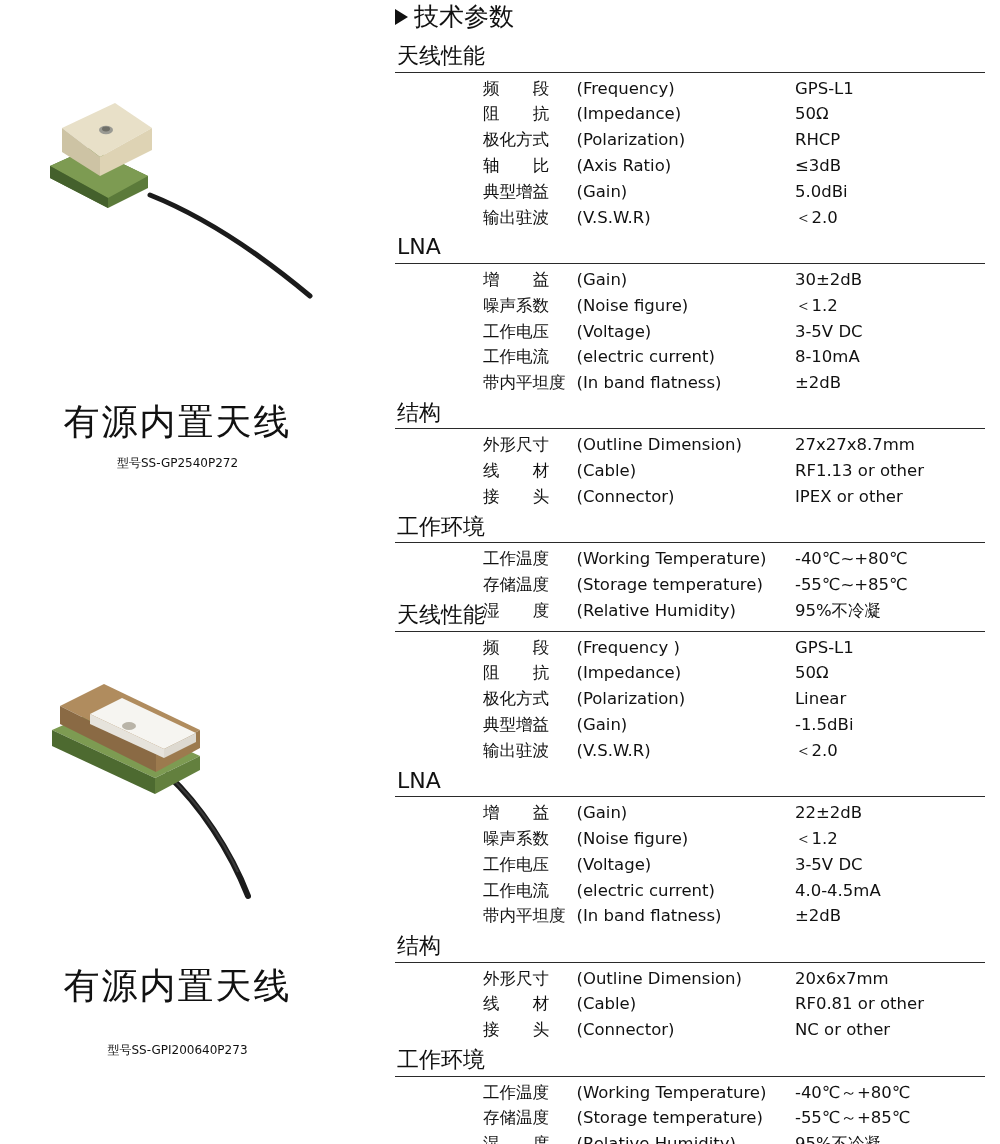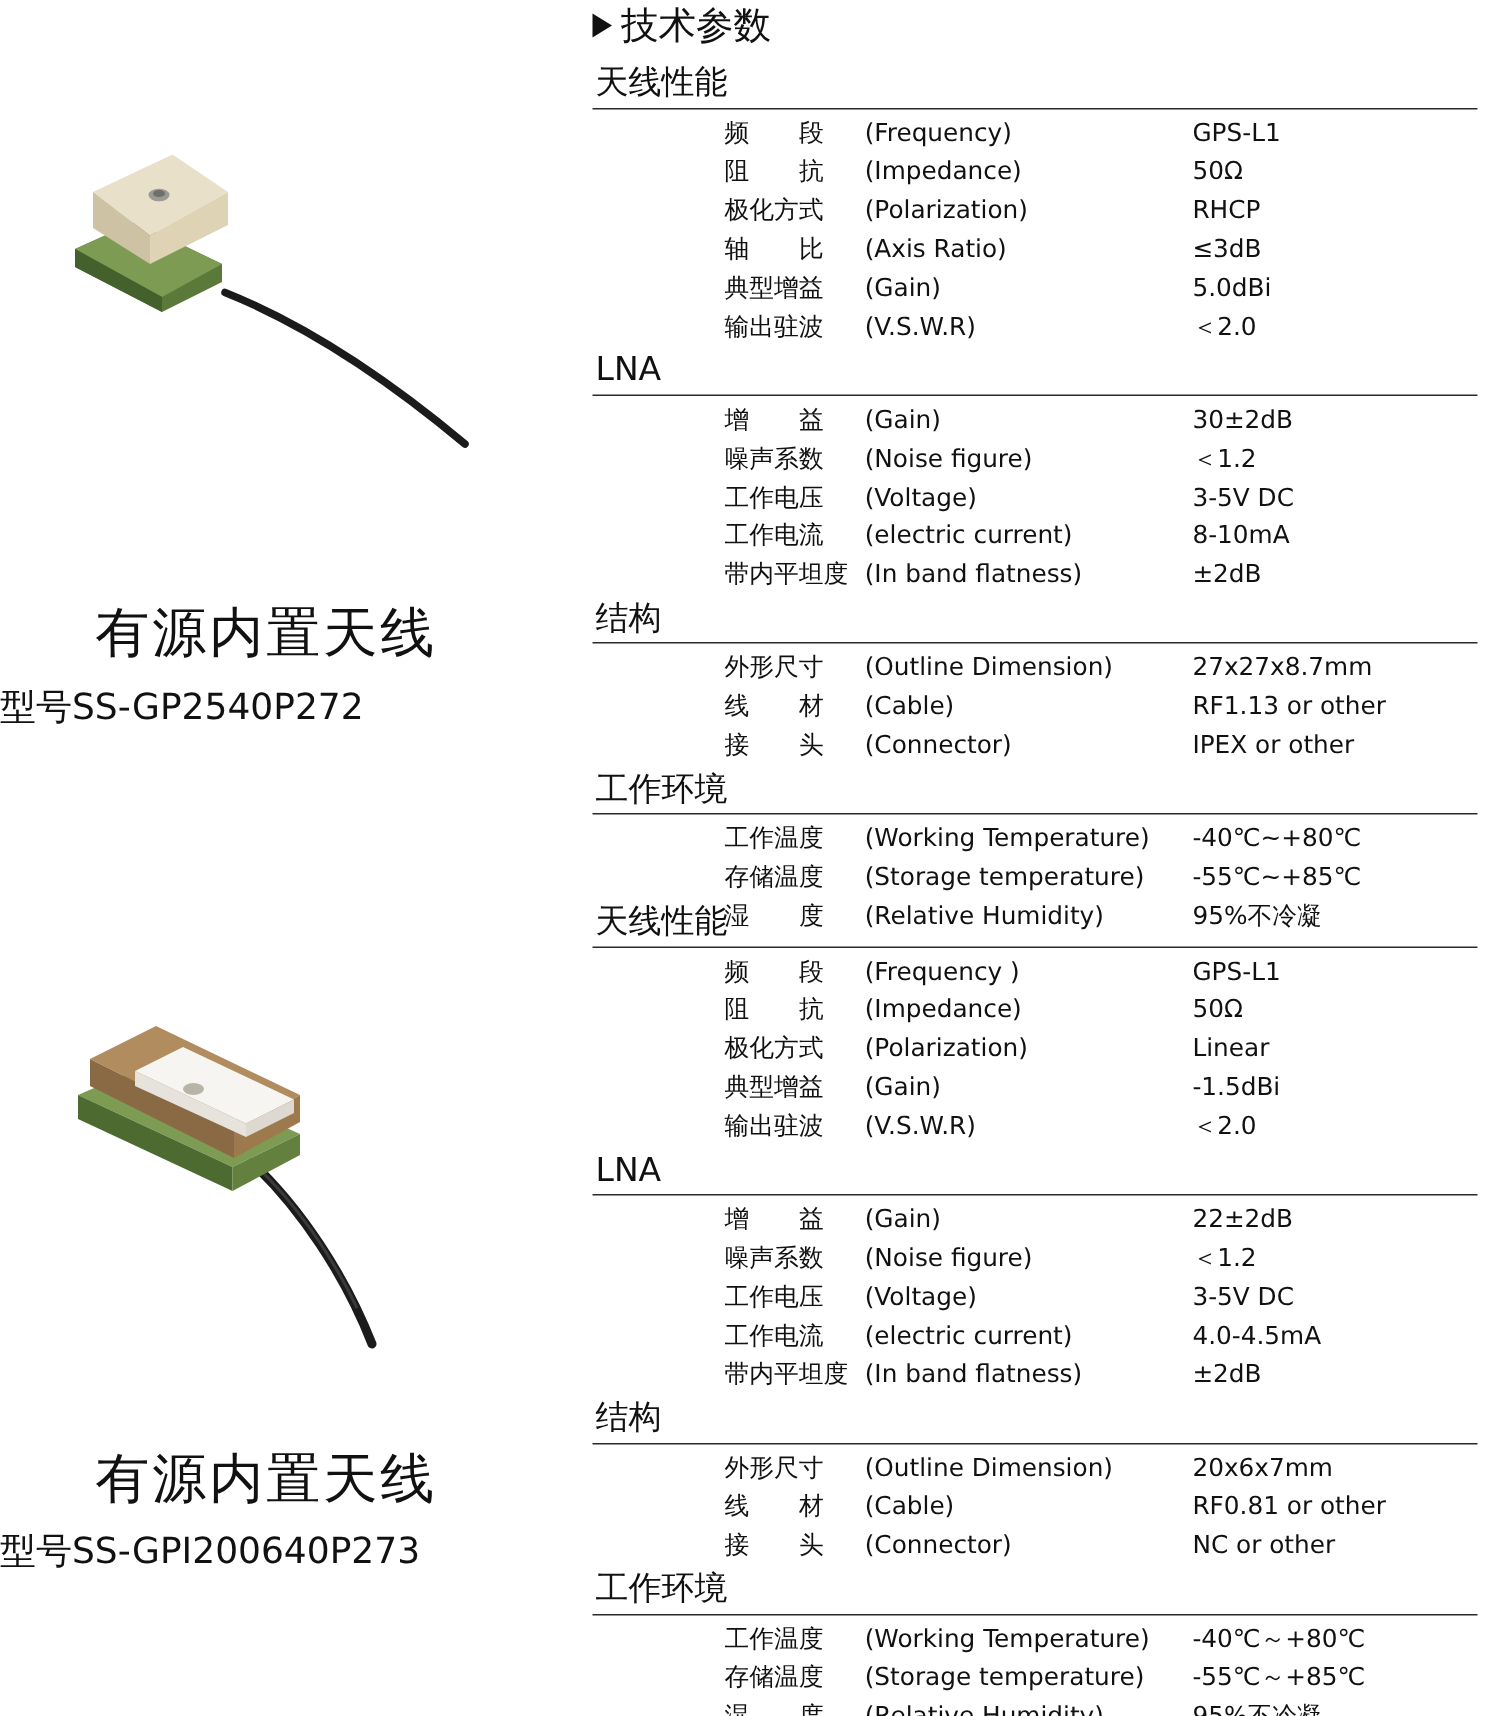"型号SS-GP2540P272" .product-model { font-size: 24px -> 12px; text-align: none -> center }
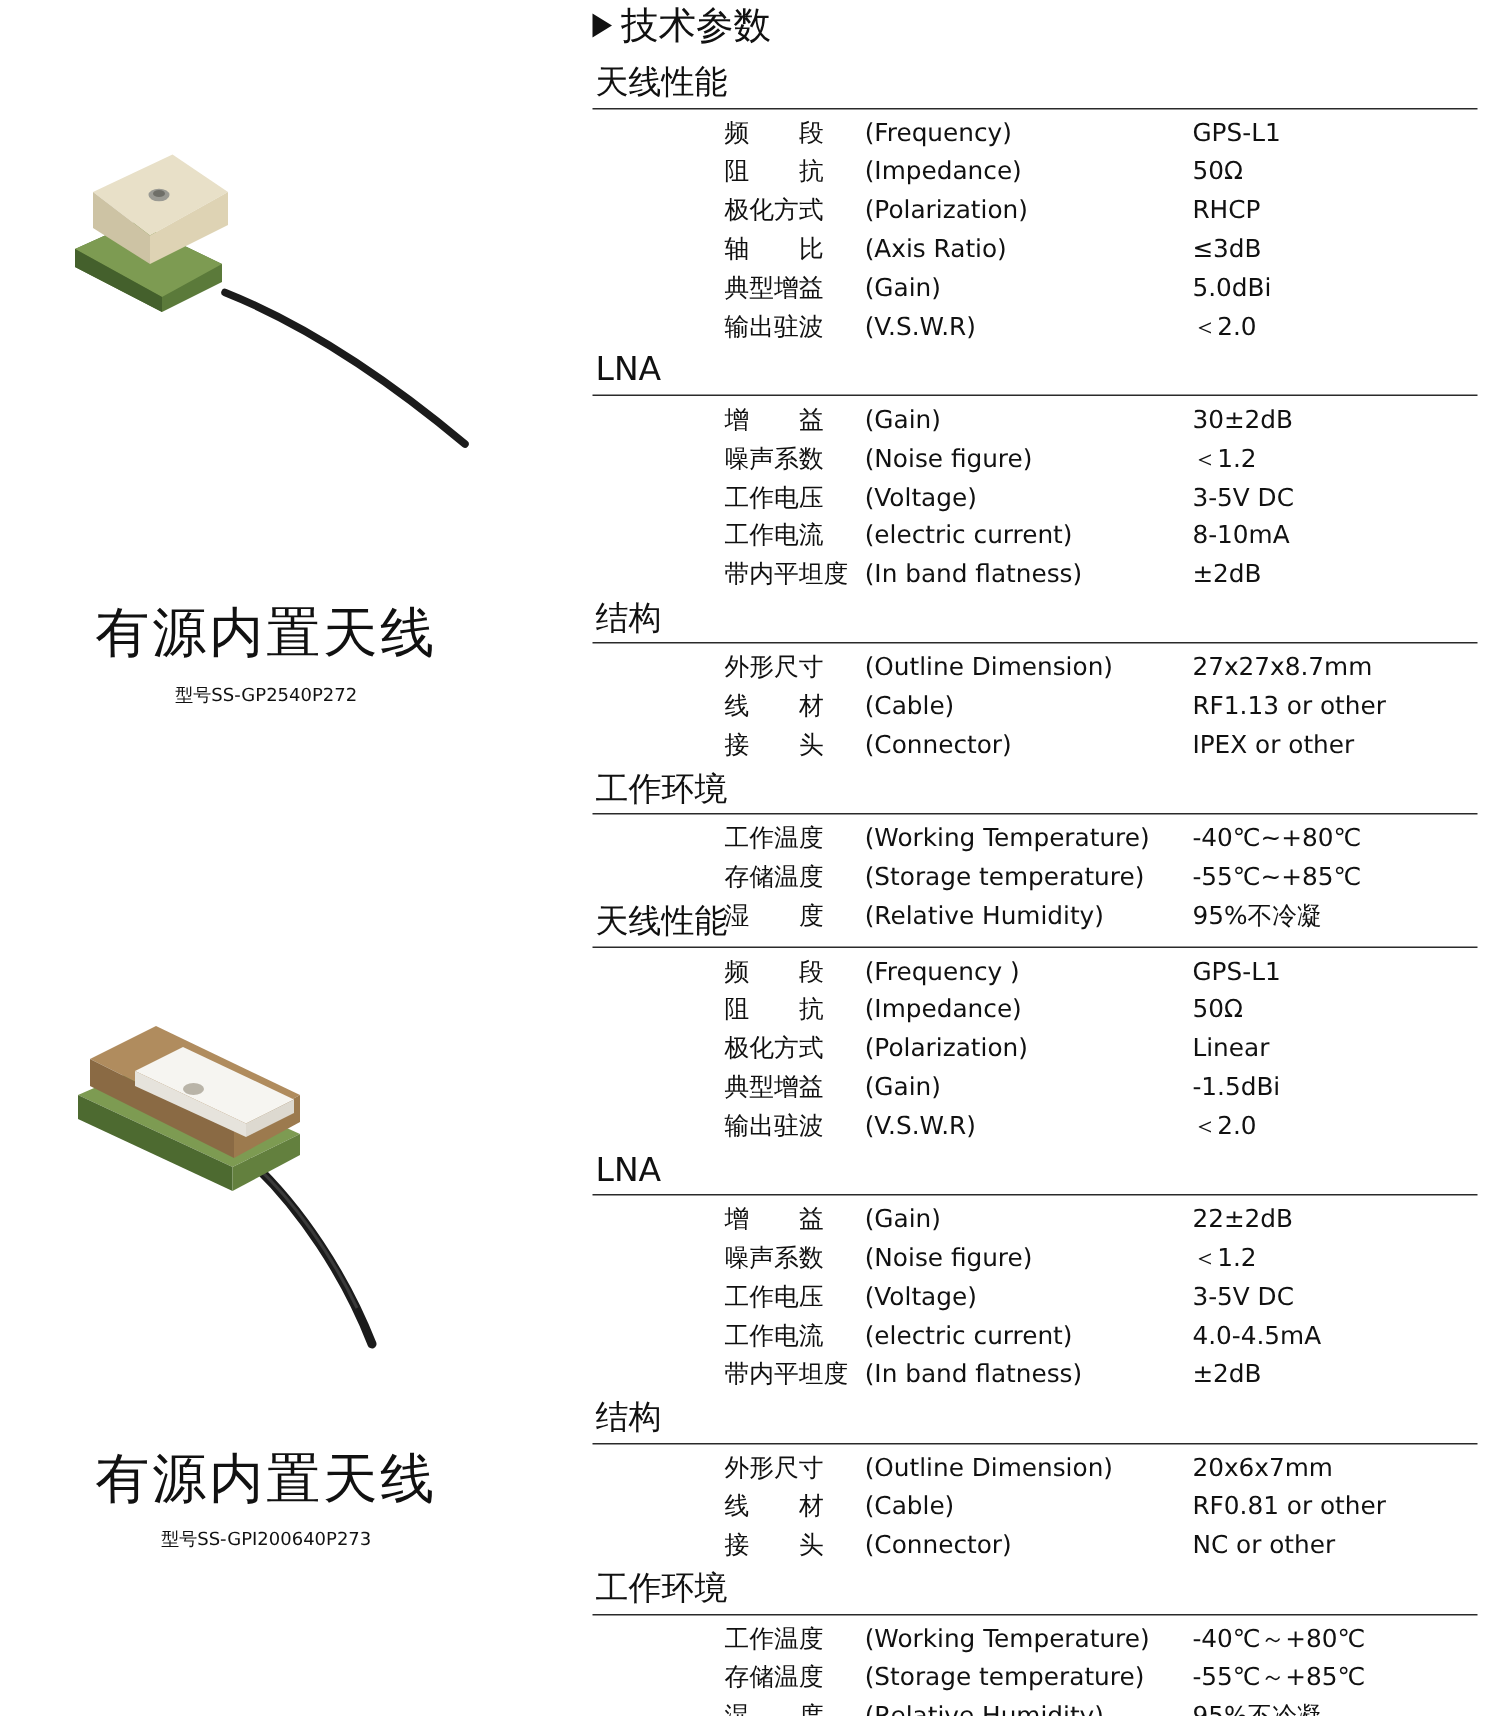"型号SS-GPI200640P273" #block-2 .product-model { top: 418px -> 442px }
